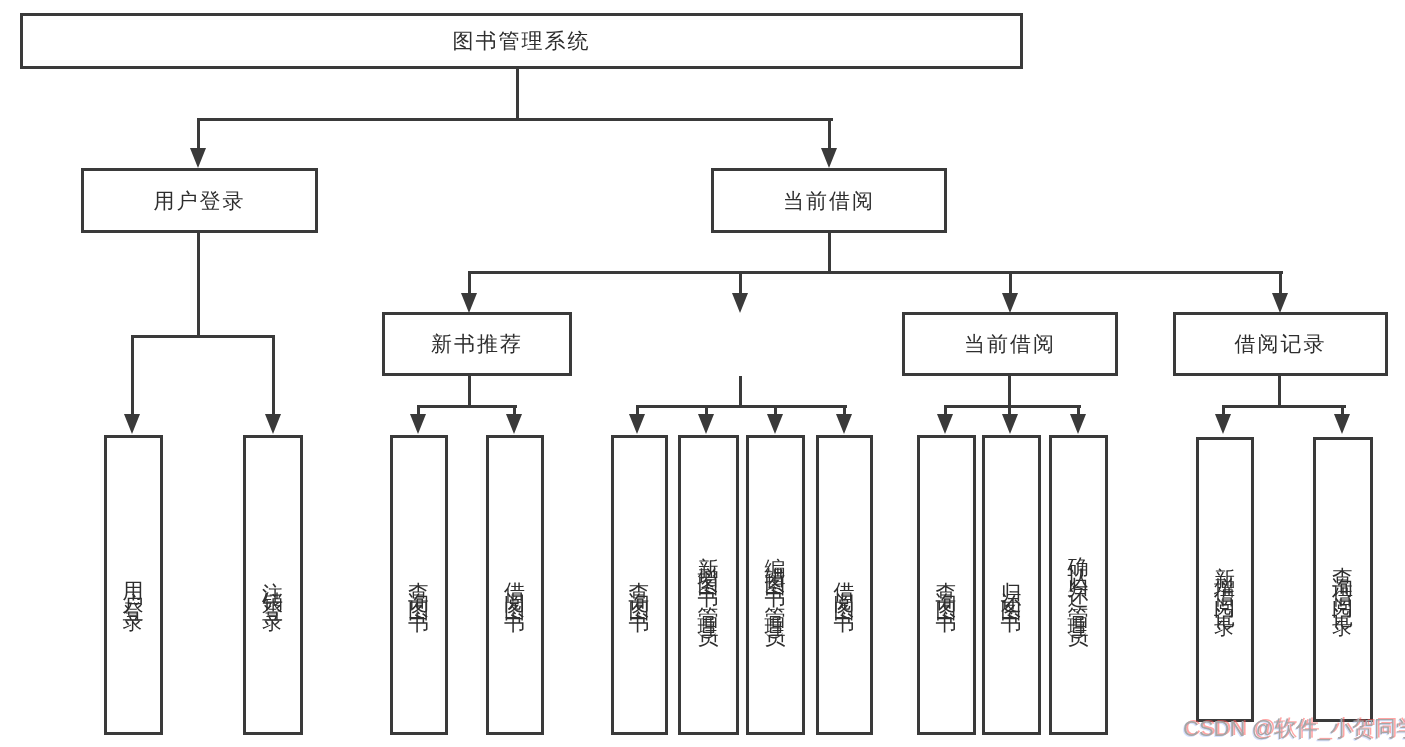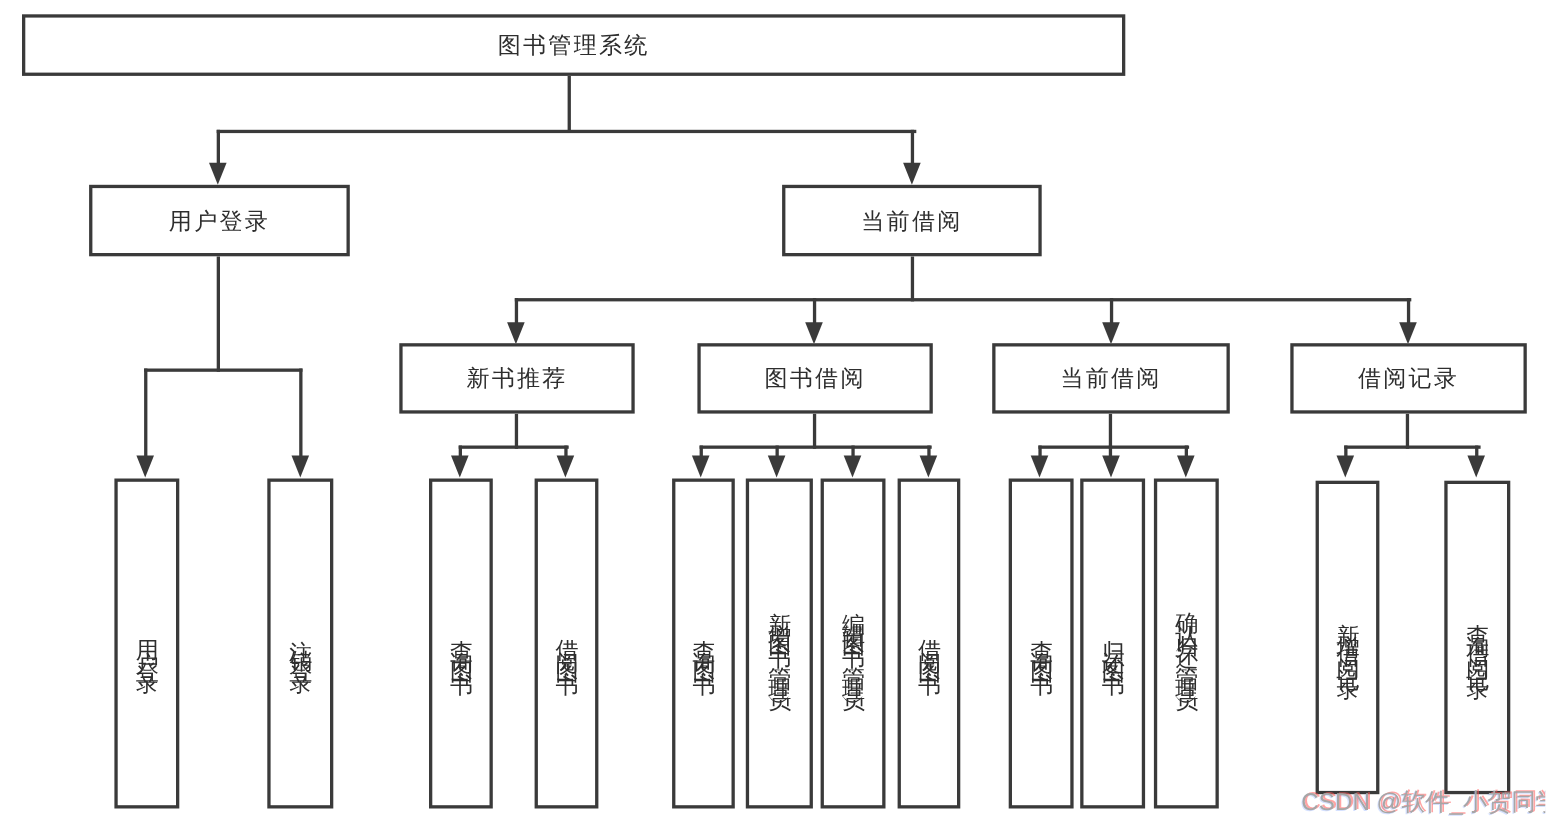"新书推荐" div.box { left: 363px -> 382px; width: 214px -> 190px }
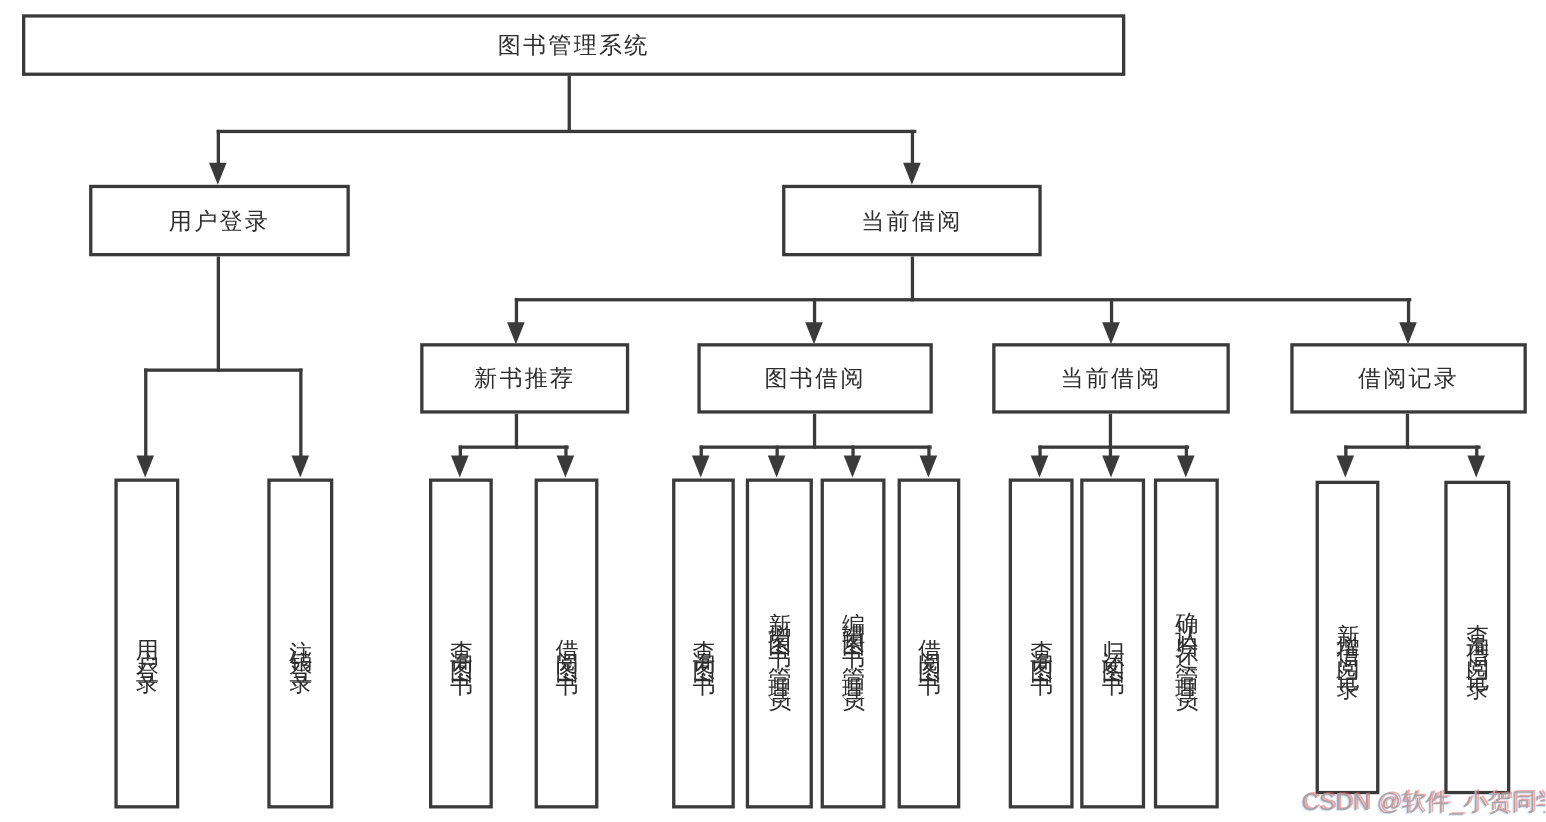"图书借阅" div.box { html: <div> <span>图书借阅</span> </div> -> none }
